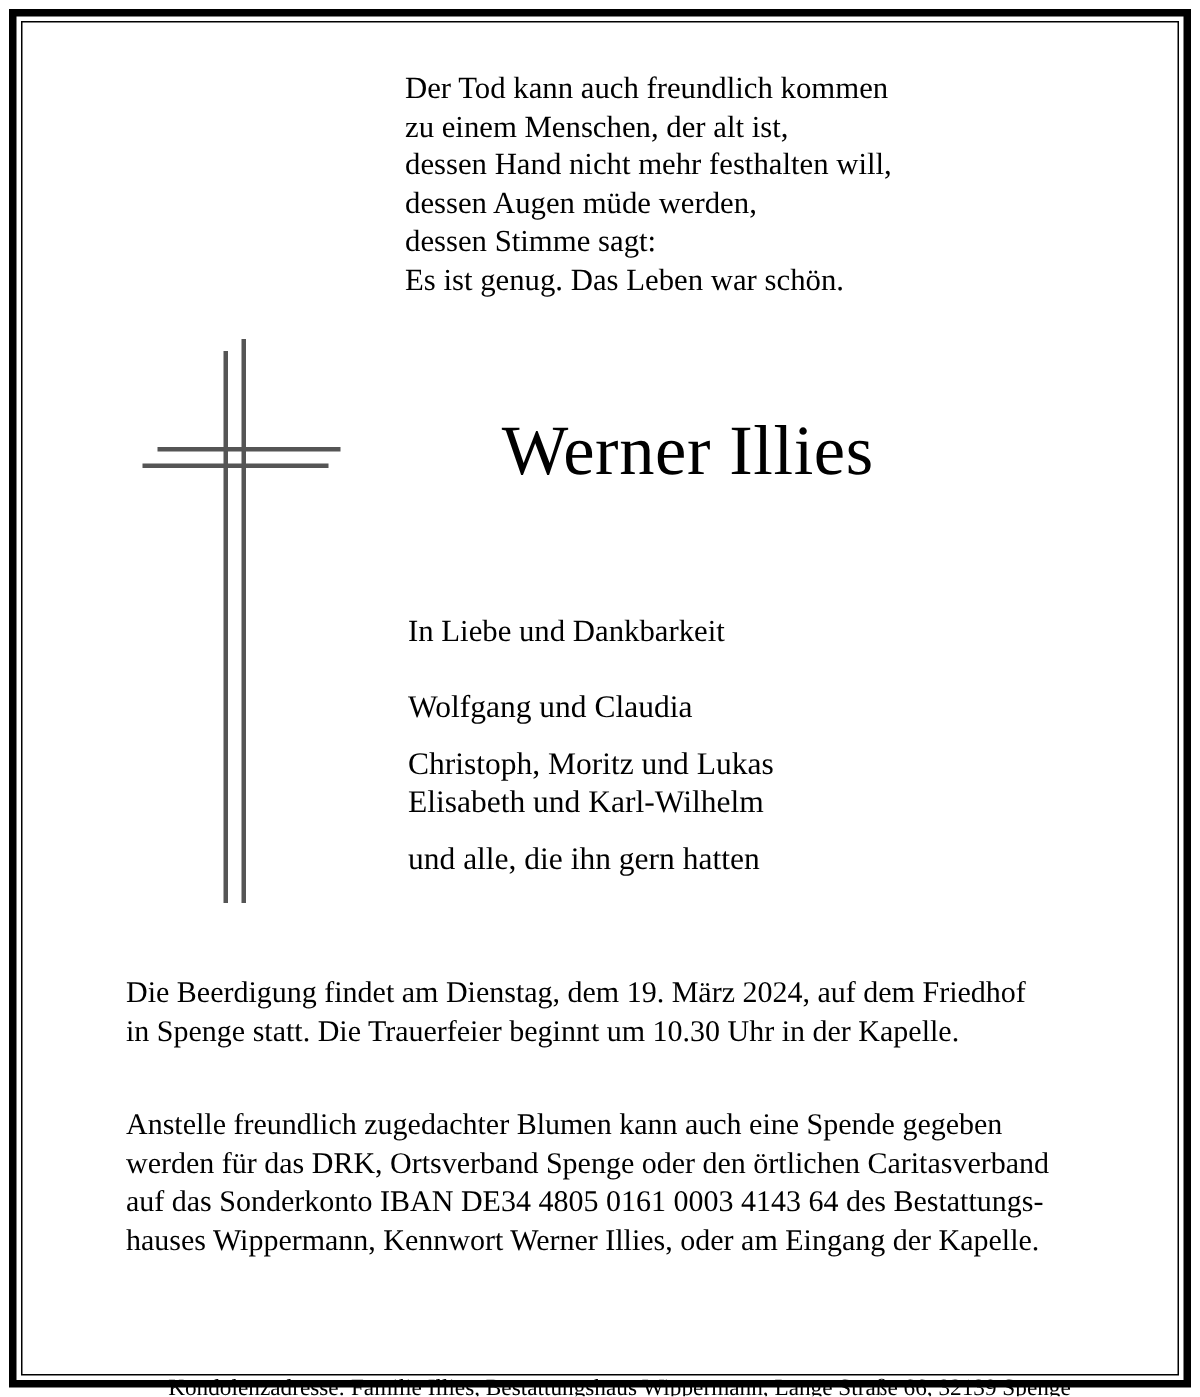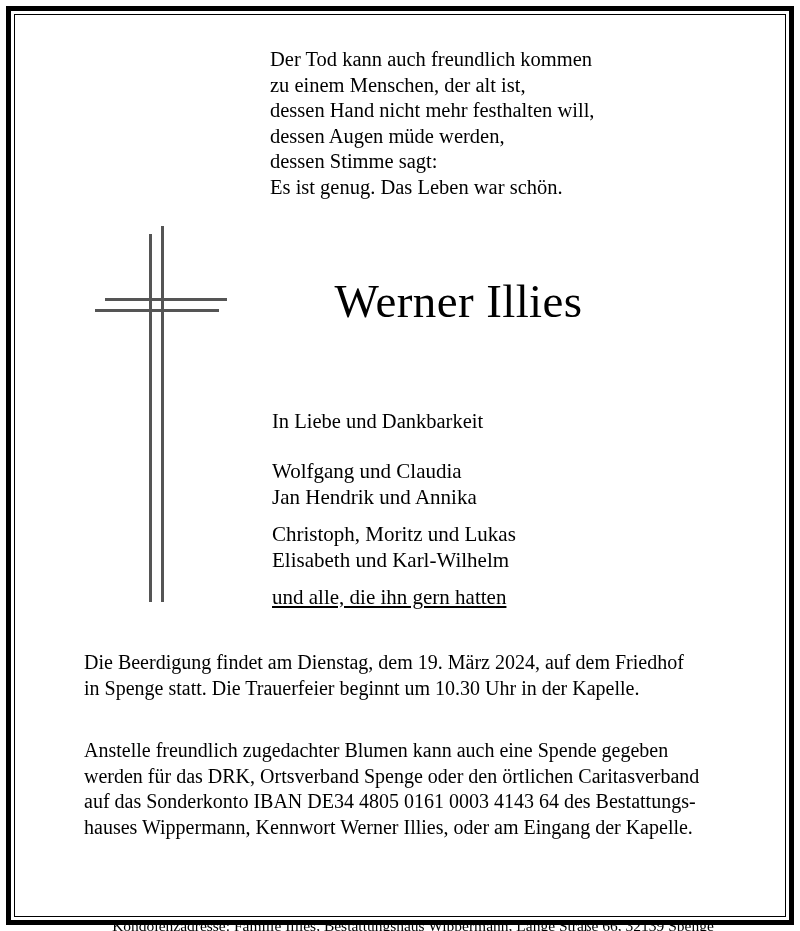"Jan Hendrik und Annika" div.mourner-line { html: <div>Jan Hendrik und Annika</div> -> none }
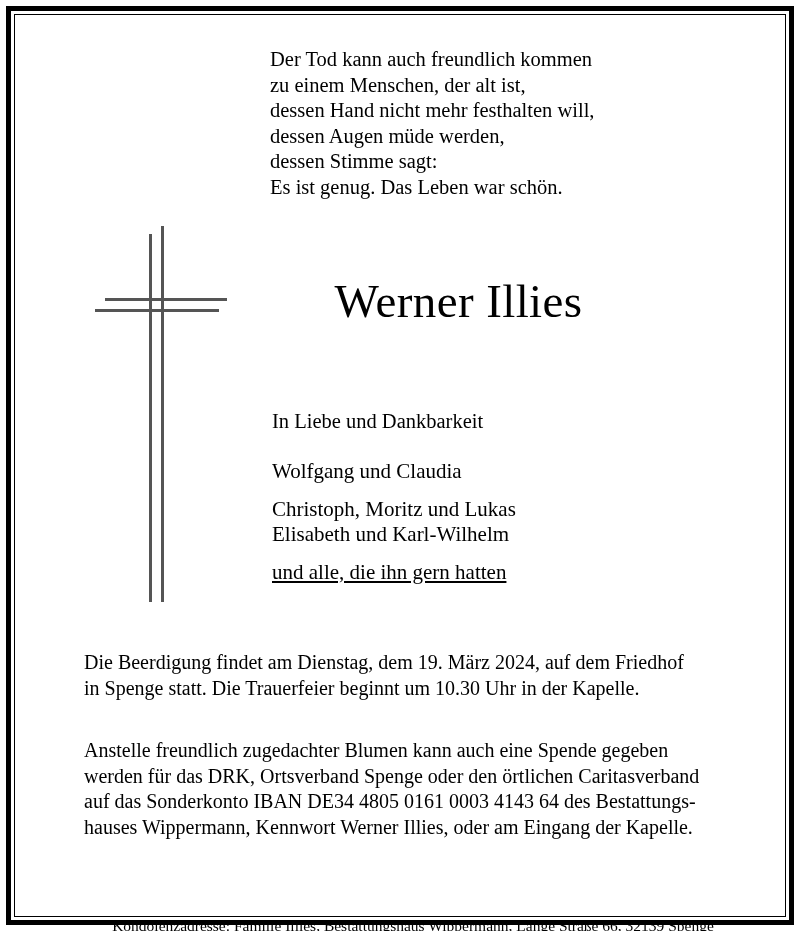"und alle, die ihn gern" .mourner-group:last-child { text-decoration: underline -> none }
